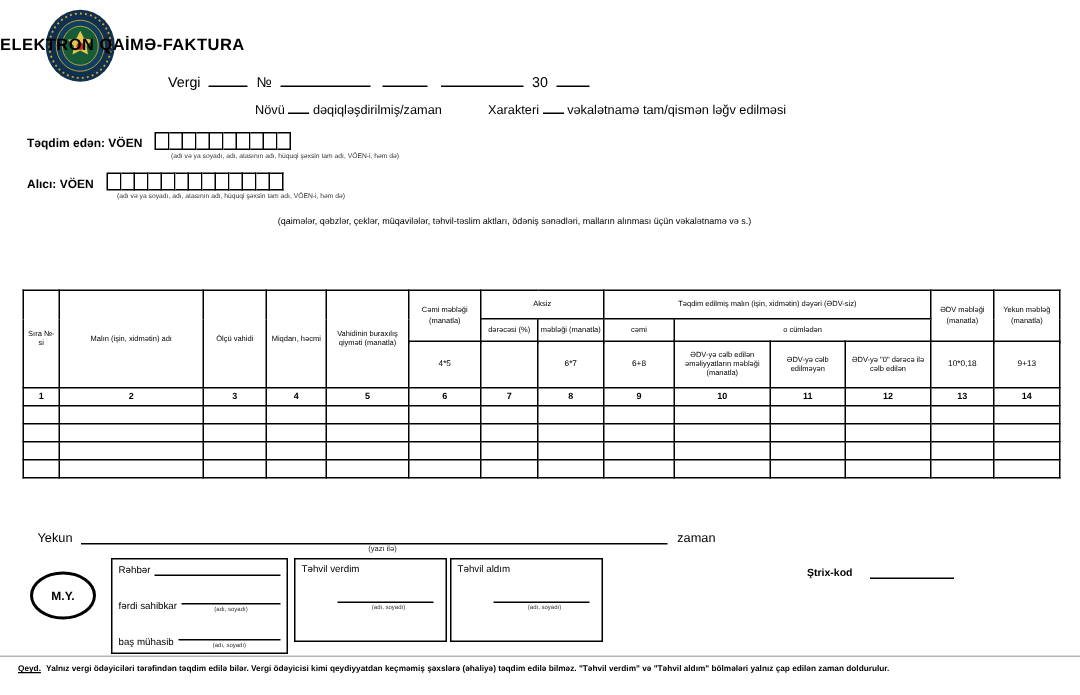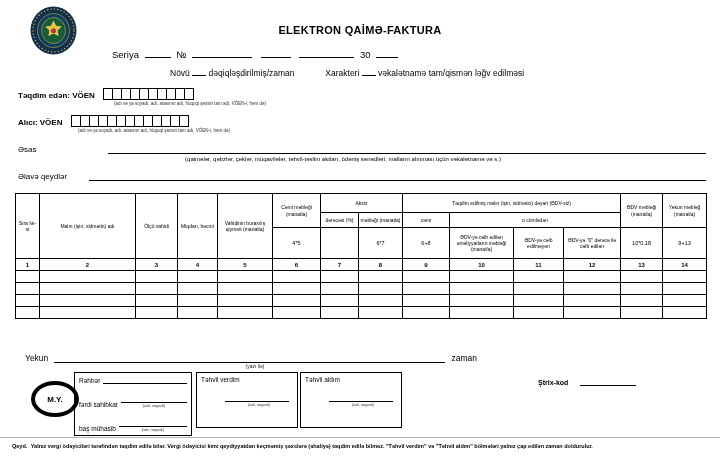"ELEKTRON QAİMƏ-FAKTURA" .title { text-align: center -> none }
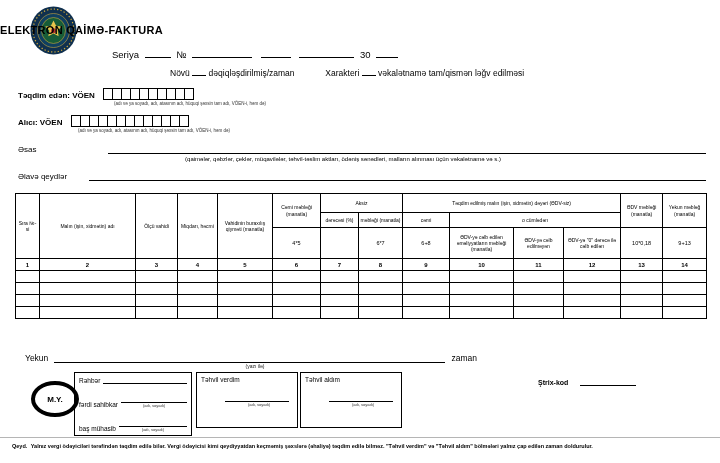"Seriya" span { text: Seriya -> Vergi }
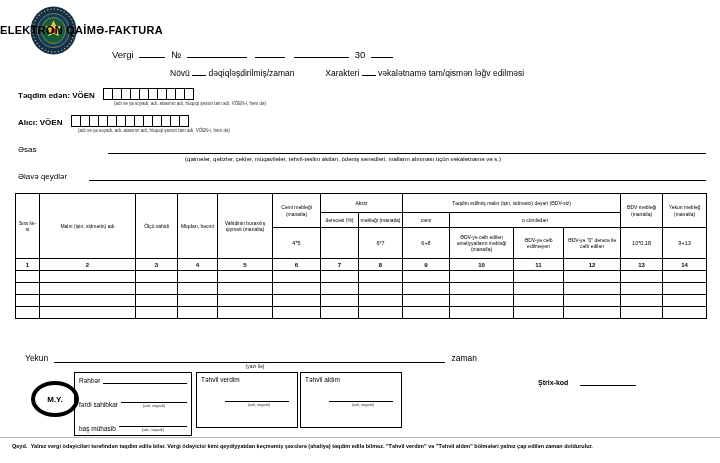"Əsas" div.flexline { html: <div> <span>Əsas</span> <span></span> </div> -> none }
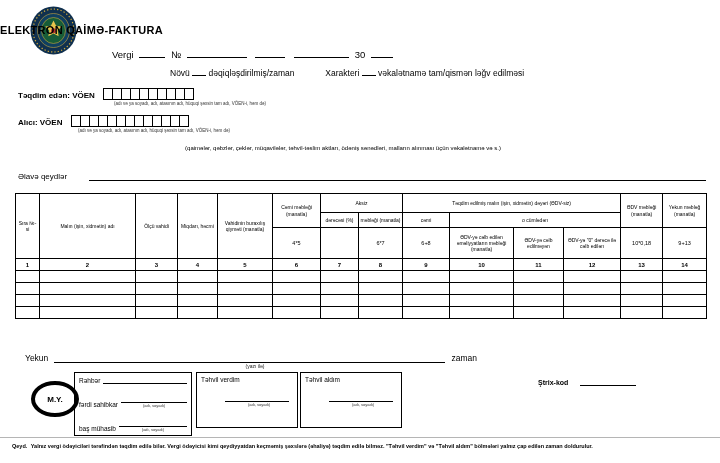"Əlavə qeydlər" div.abs { html: <div> <div> <span>Əlavə qeydlər</span> <span></span> </div> </div> -> none }
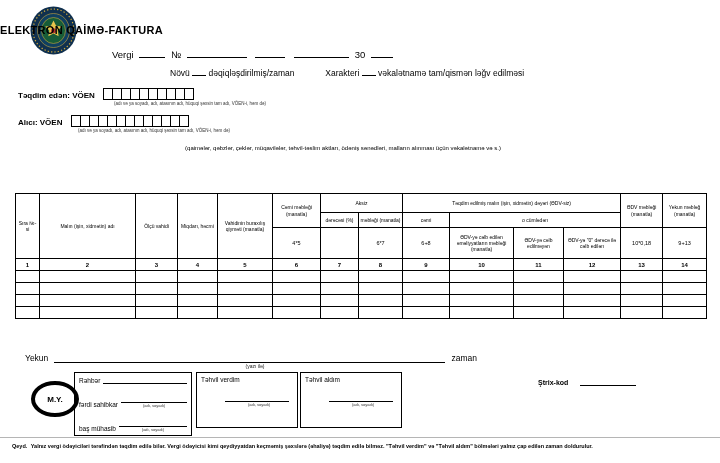"M.Y." .stamp { border: 4px solid #000000 -> 2px solid #000000; left: 31px -> 20px }
